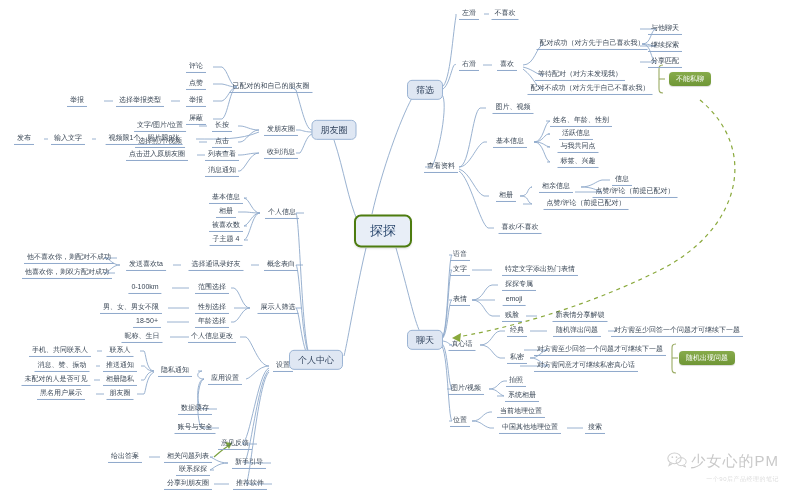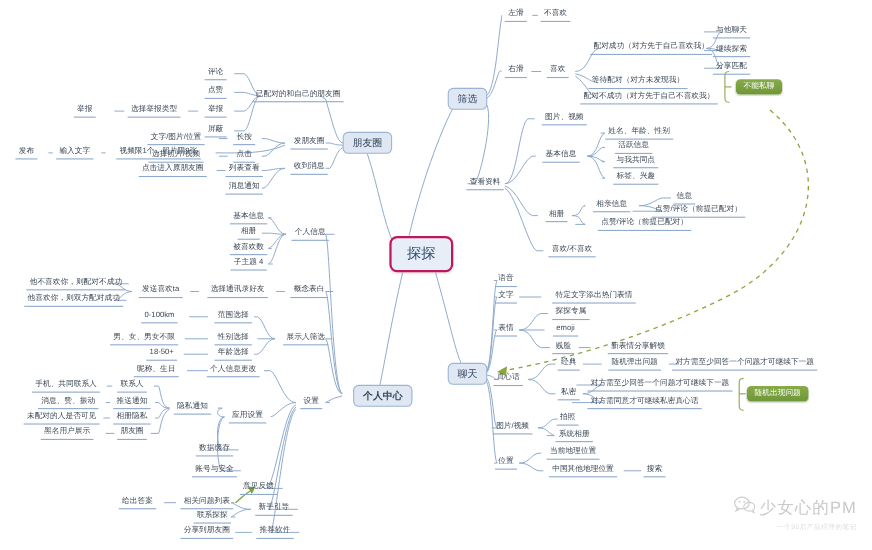"探探" .n-root { border: 2px solid #be185d -> 2px solid #4d7c0f }
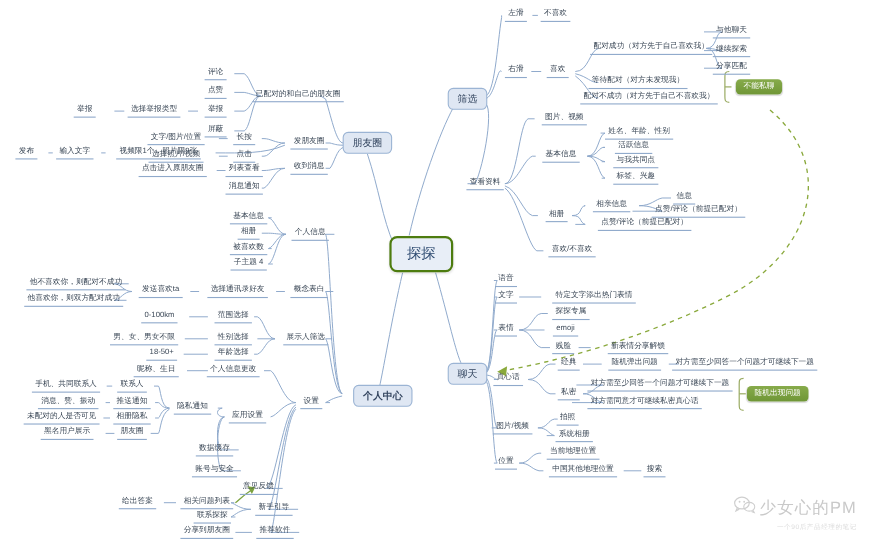"个人中心" div.node { font-weight: bold -> none; left: 348px -> 316px }
